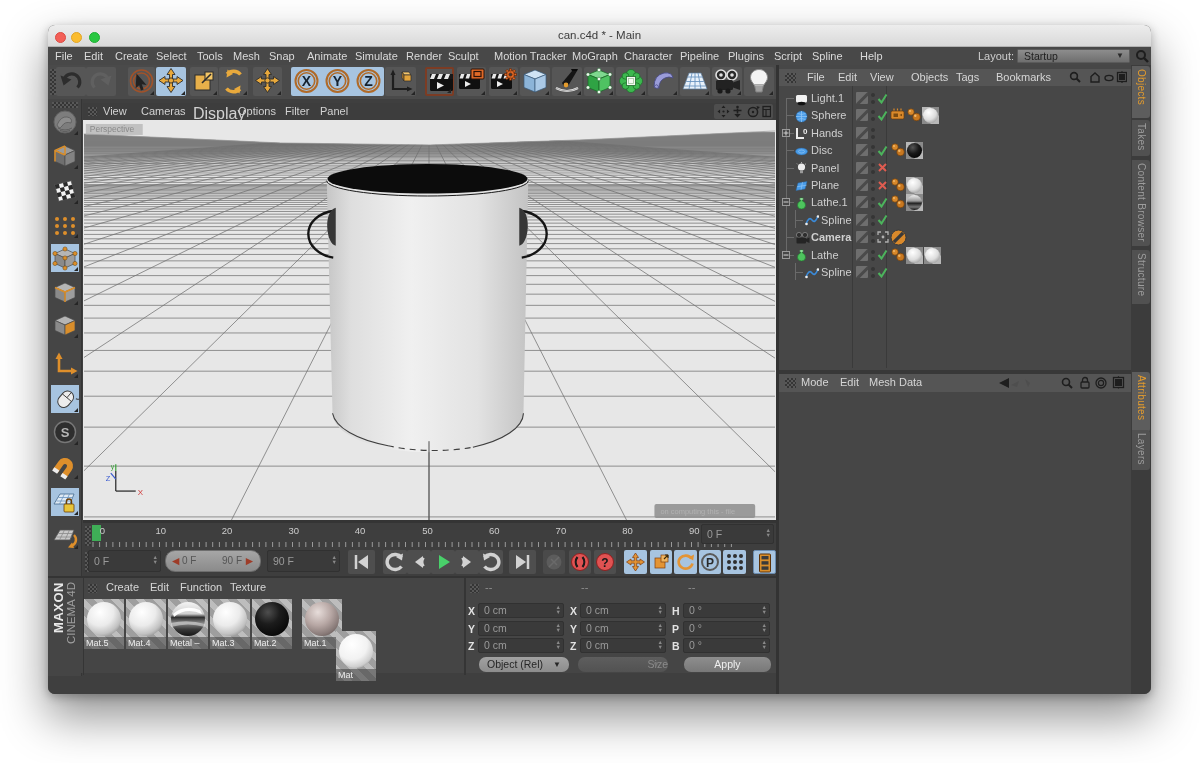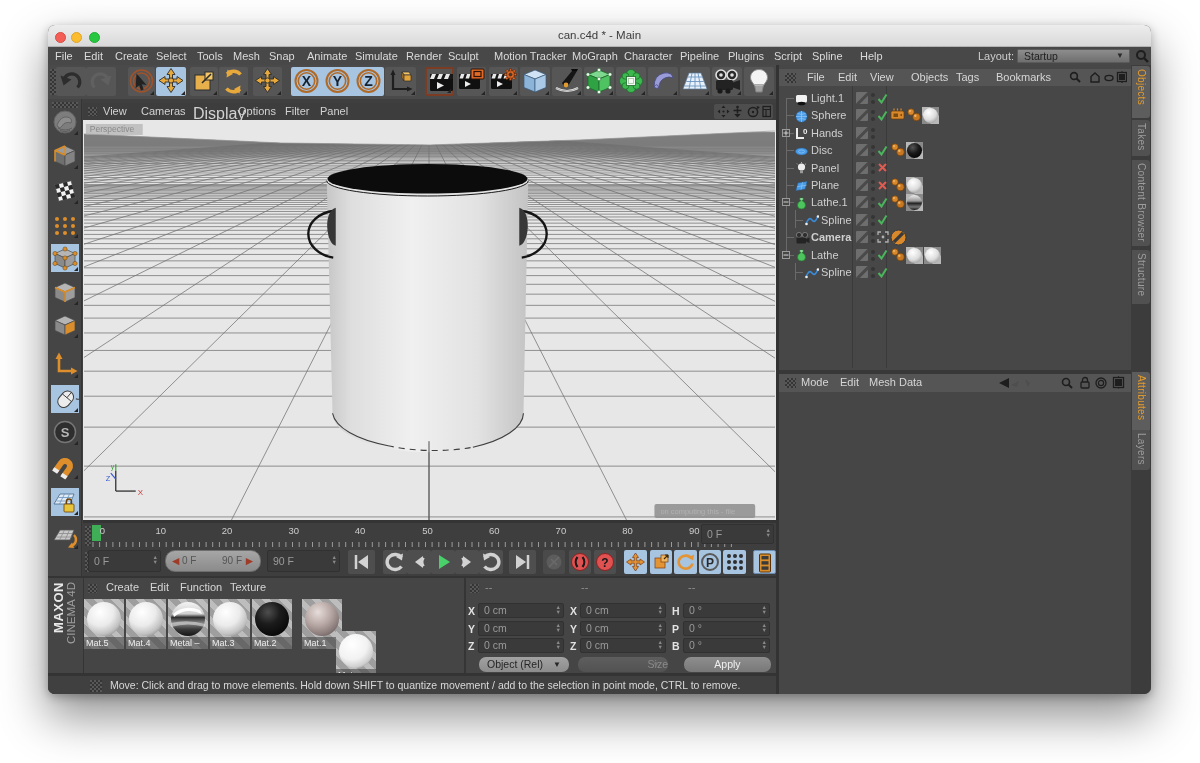"Move: Click and drag to" div.abs { html: <div> <div></div> <span>Move: Click and drag to move elements. Hold down SHIFT to quantize movement / add to the selection in point mode, CTRL to remove.</span> </div> -> none }
